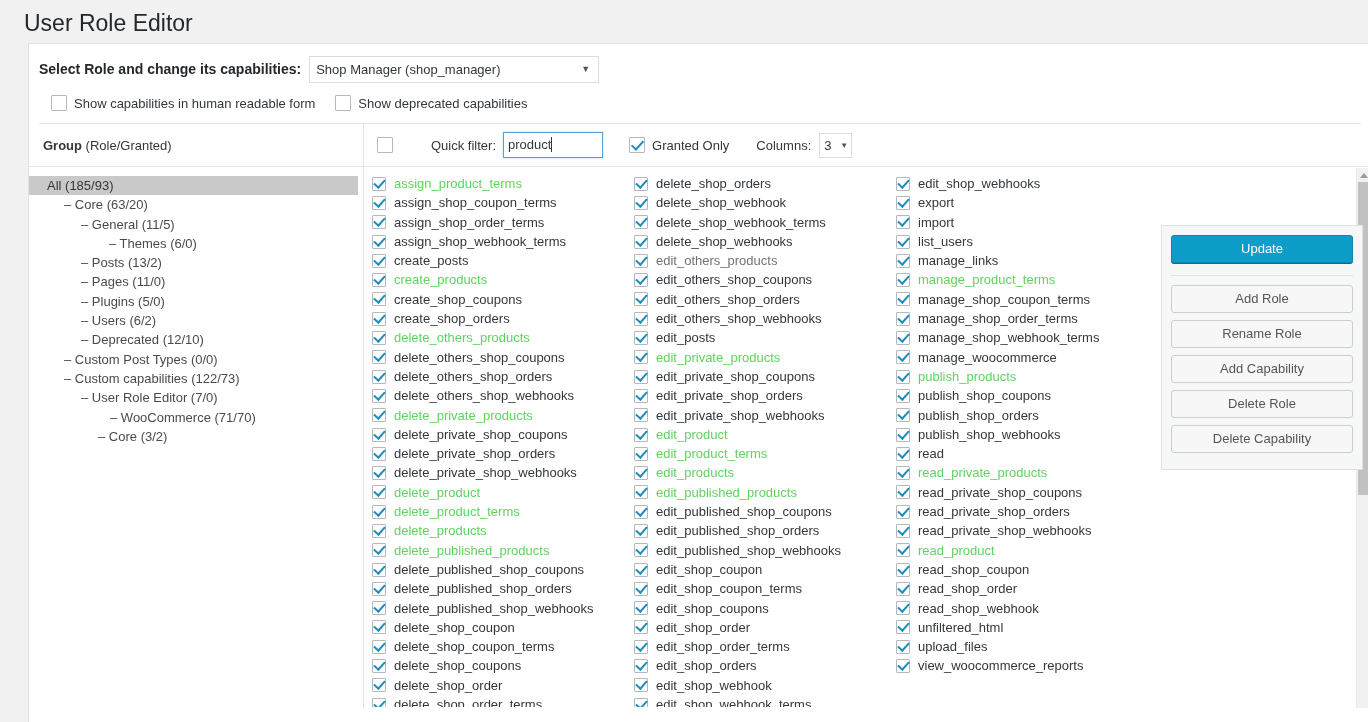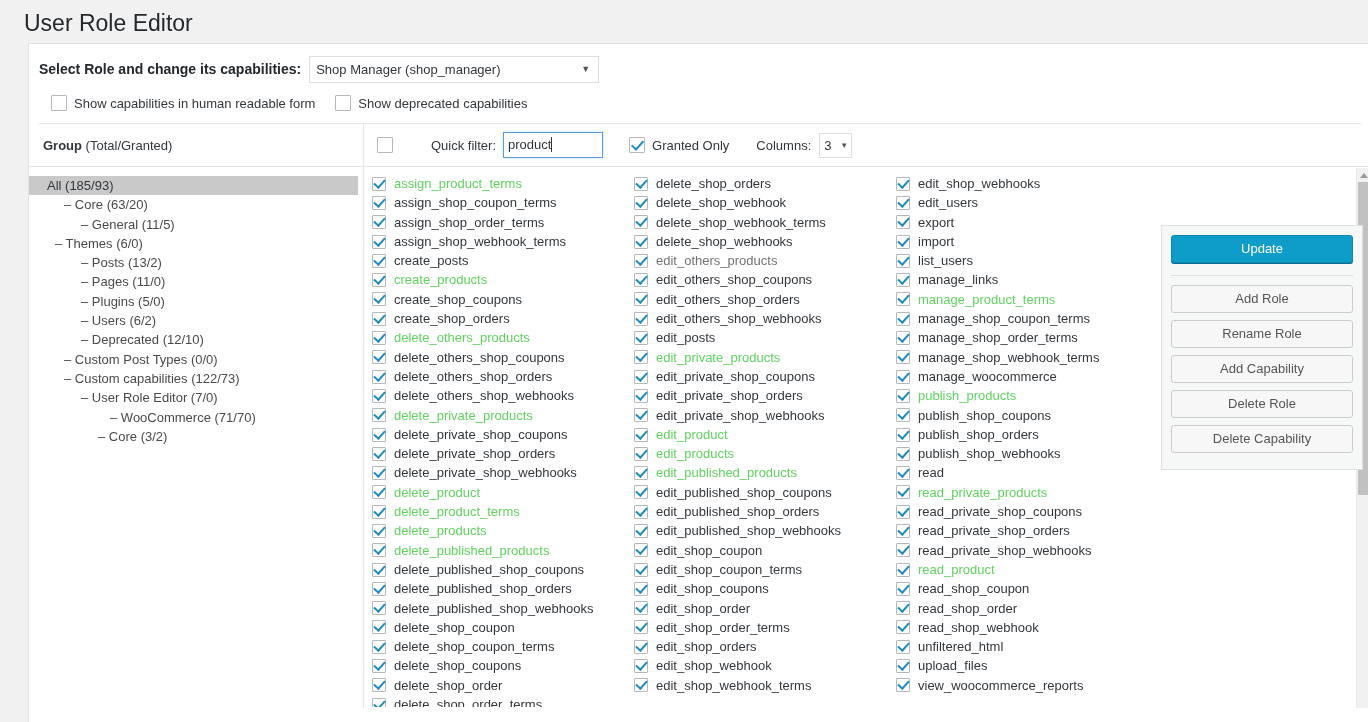"(Total/Granted)" span { text: Total/Granted -> Role/Granted }
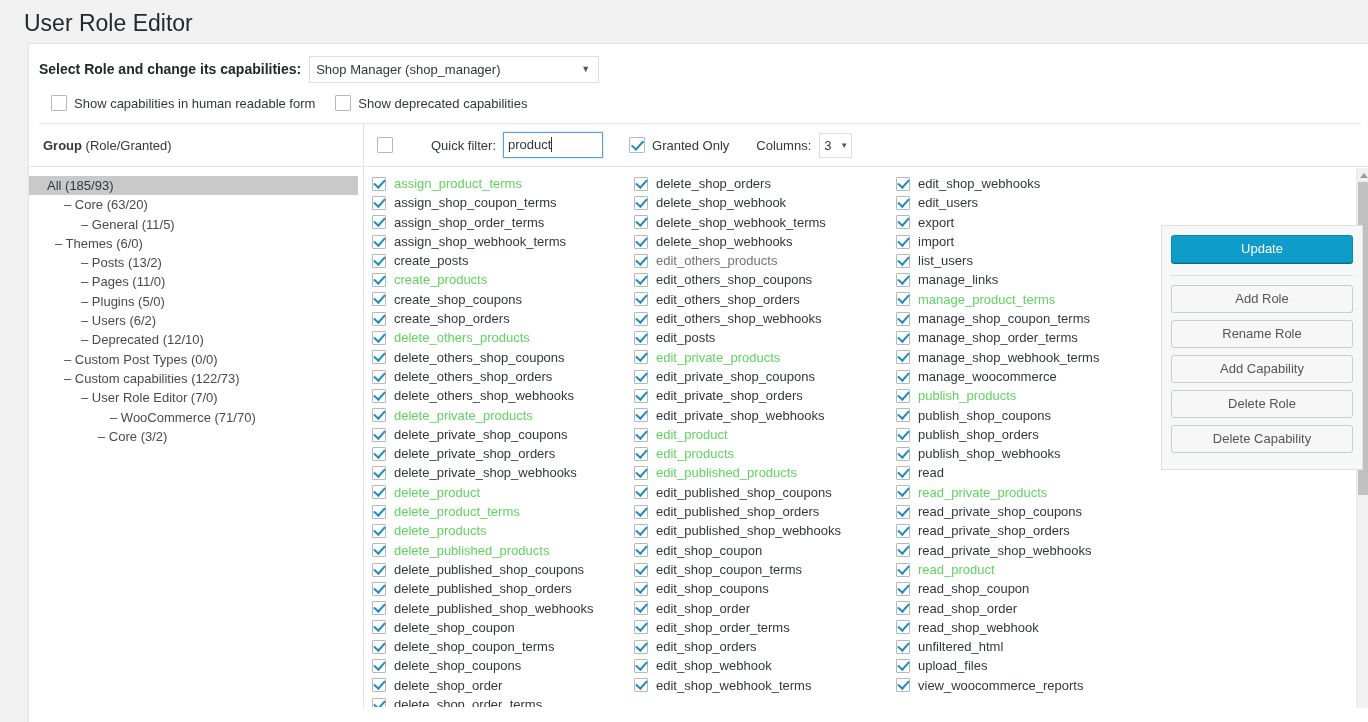"edit_users" div.cap-row { html: <div> <span></span> <span>edit_users</span> </div> -> none }
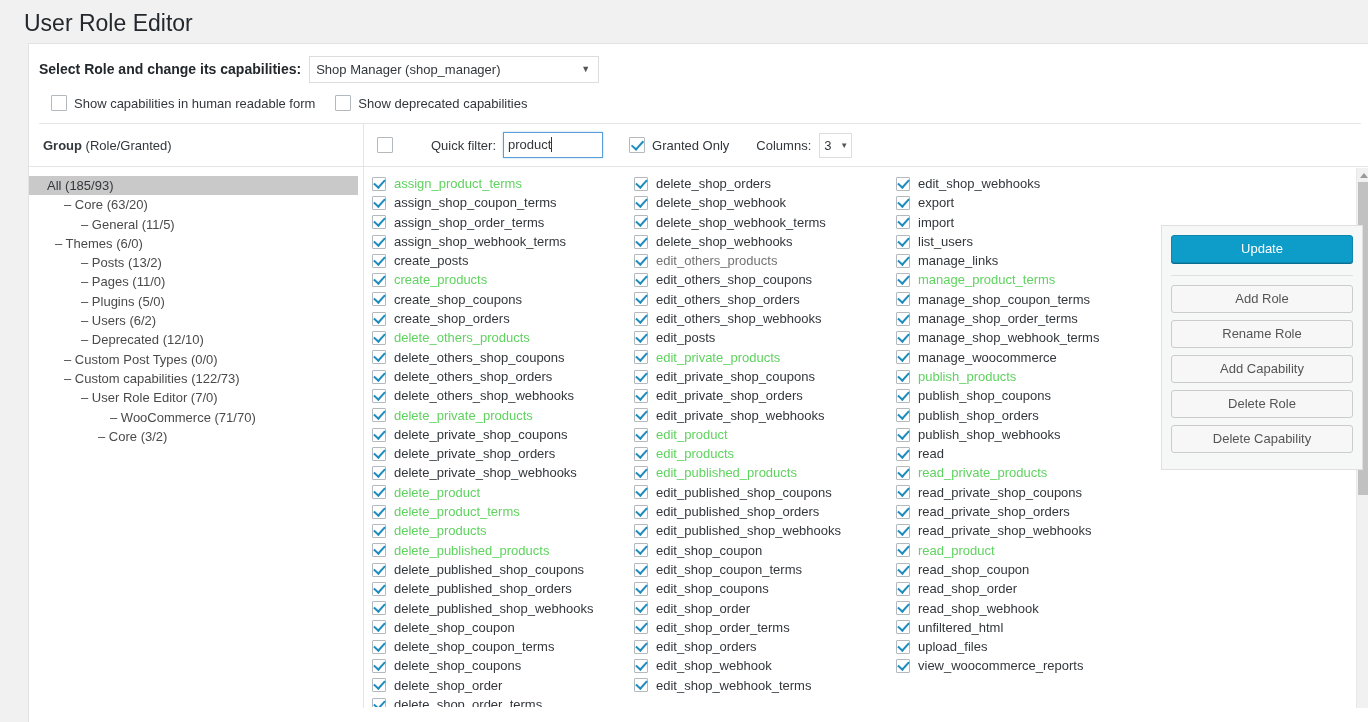"– Themes (6/0)" div.tree-item { padding-left: 26px -> 80px }
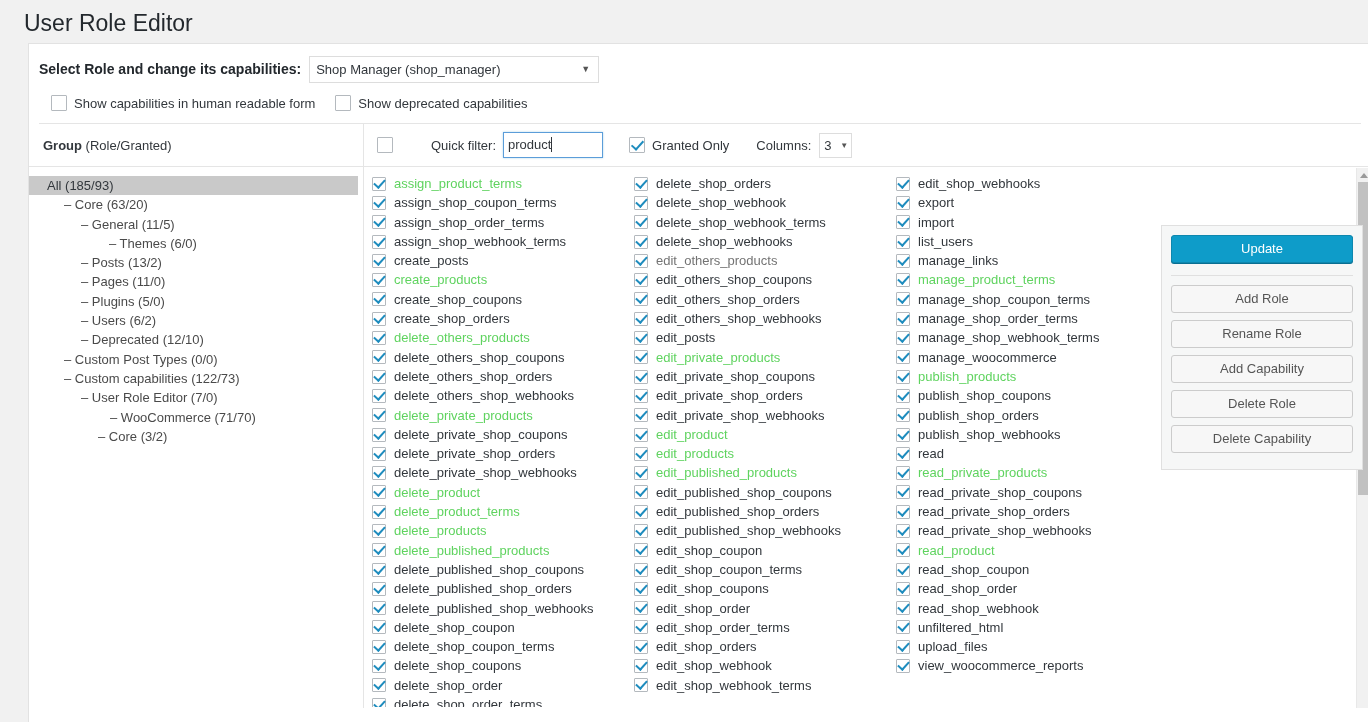"edit_product_terms" div.cap-row { html: none -> <div> <span></span> <span>edit_product_terms</span> </div> }
